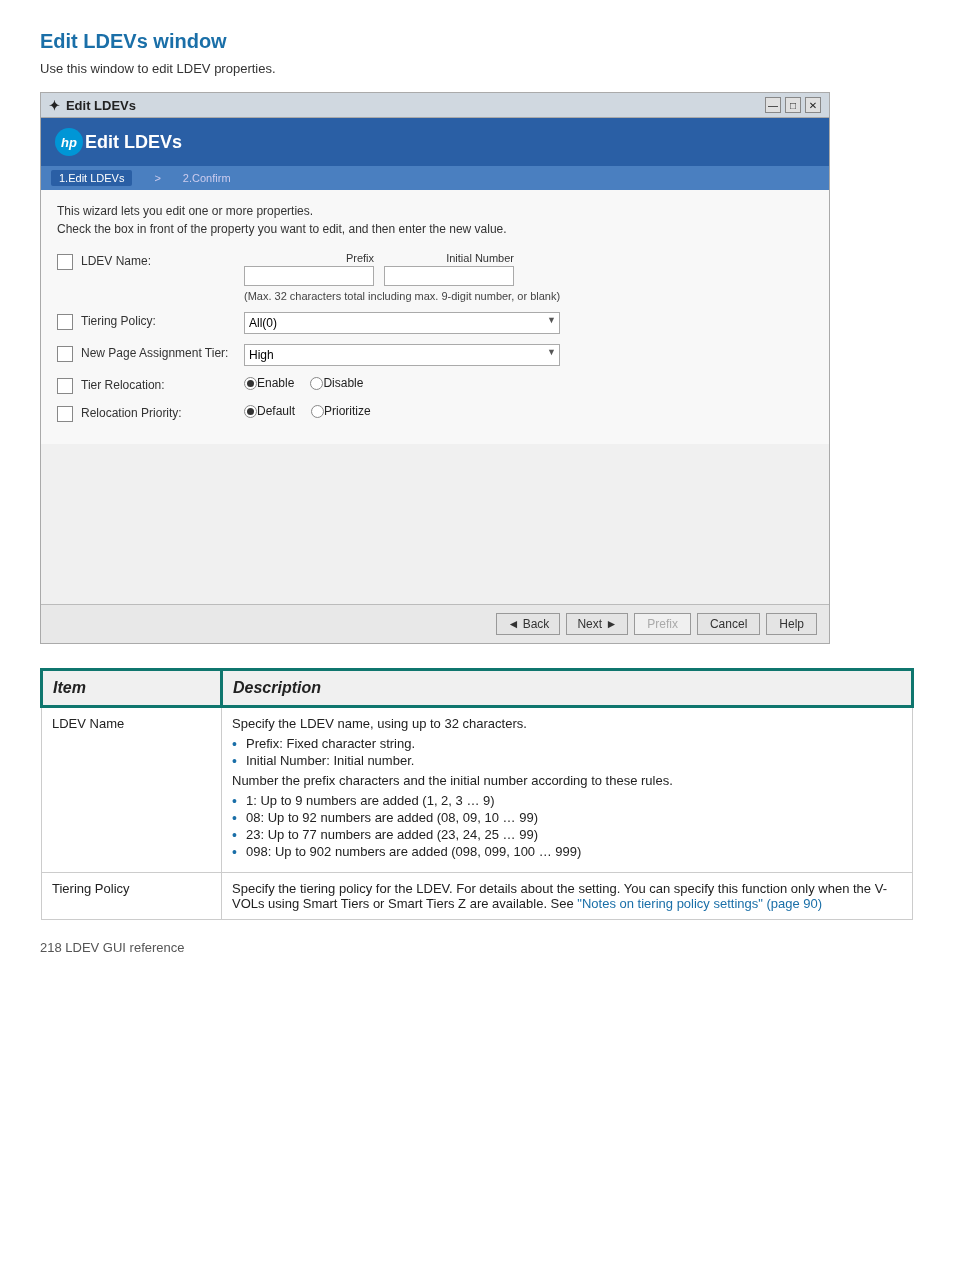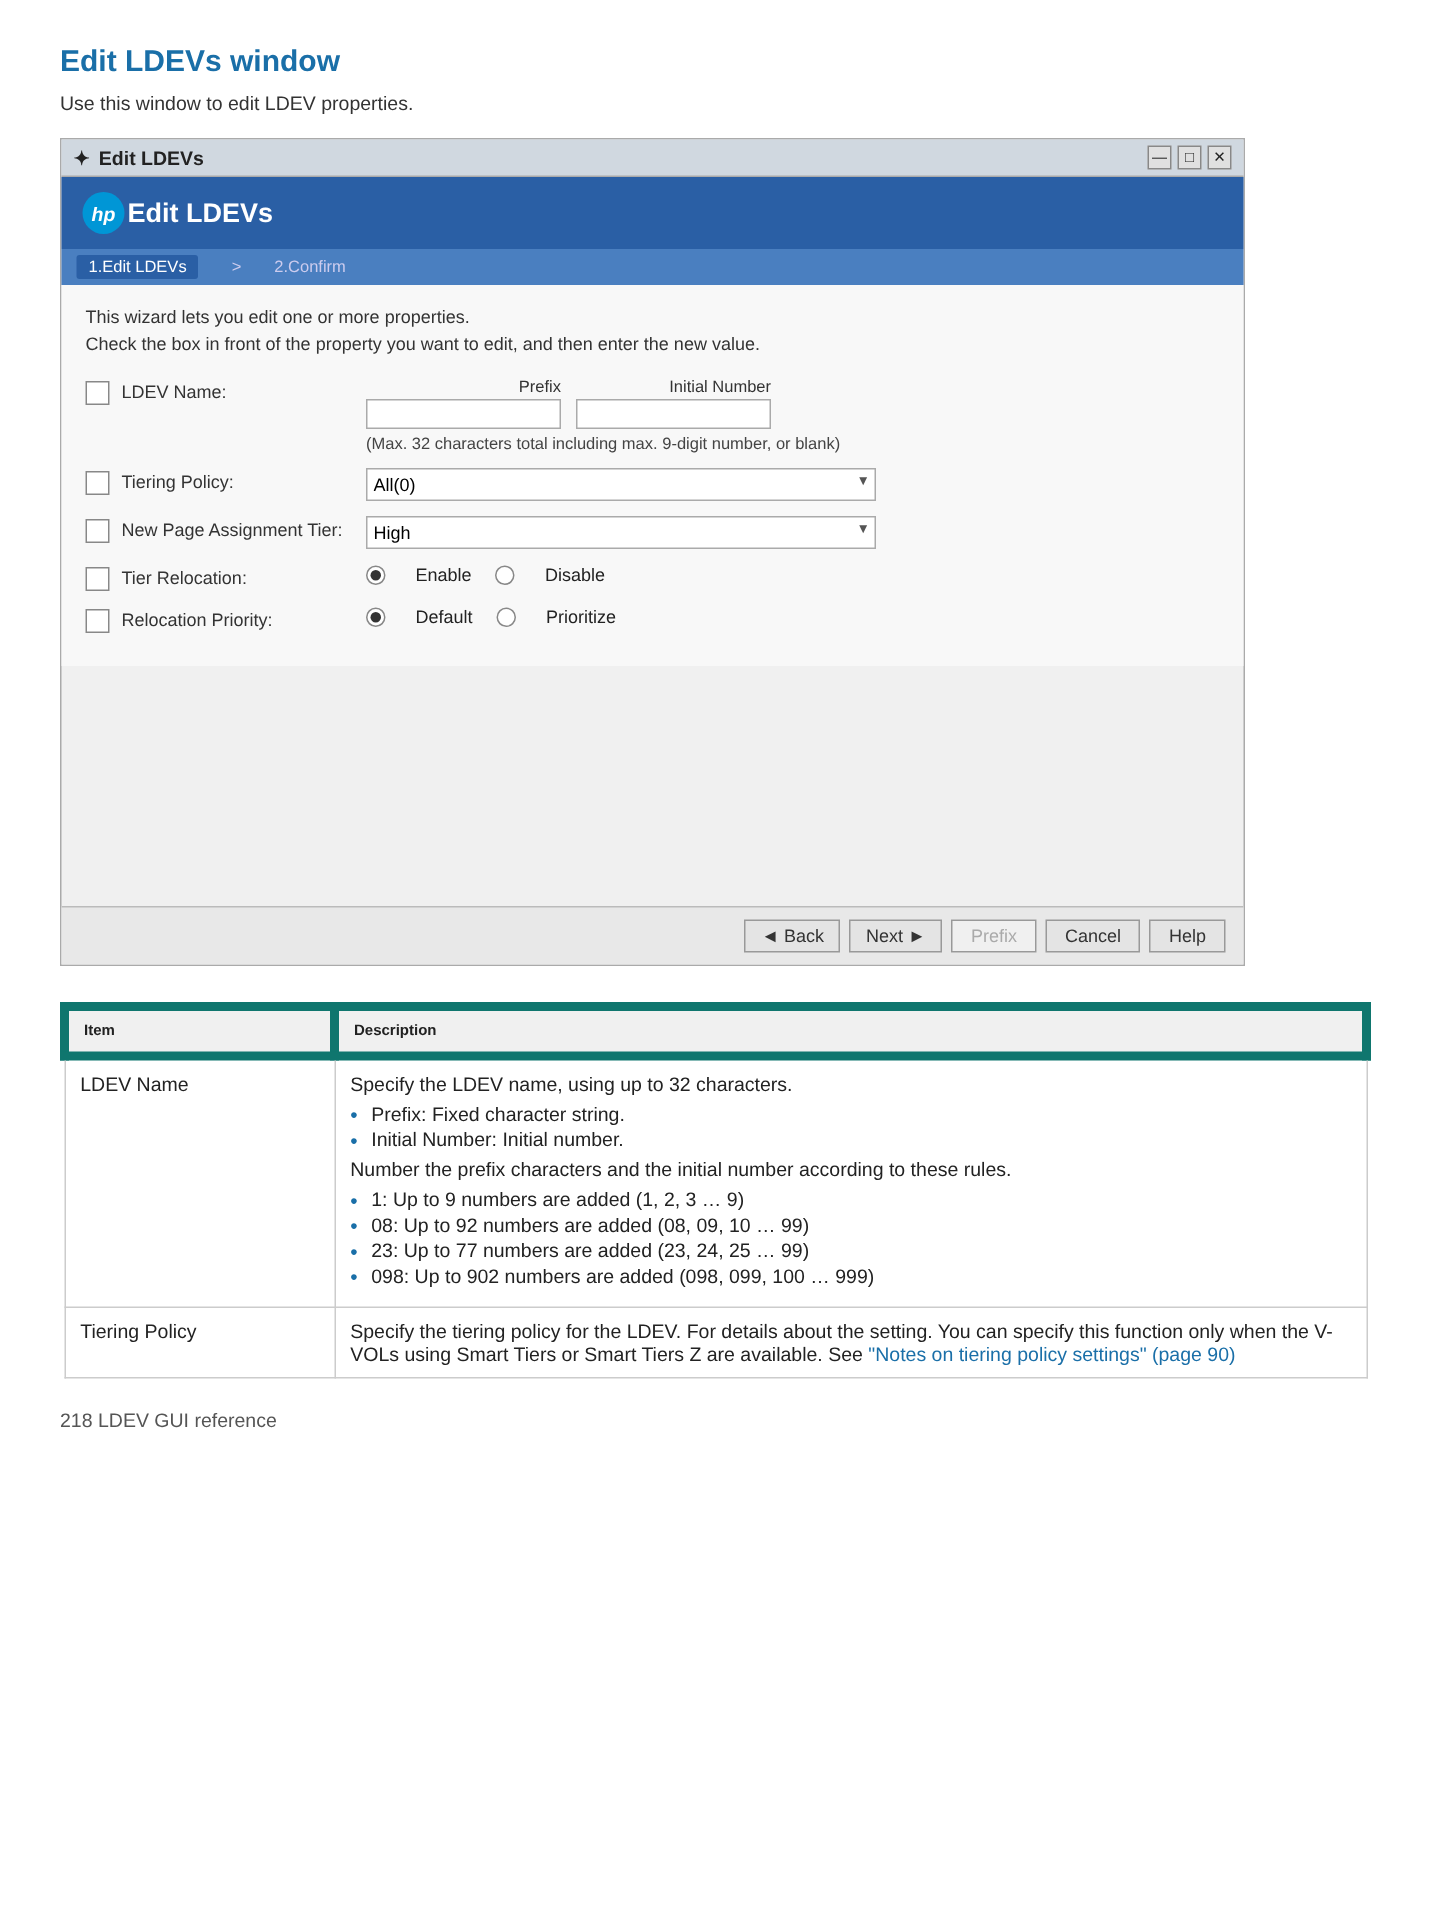"All(0)" .form-select { width: 340px -> 316px }
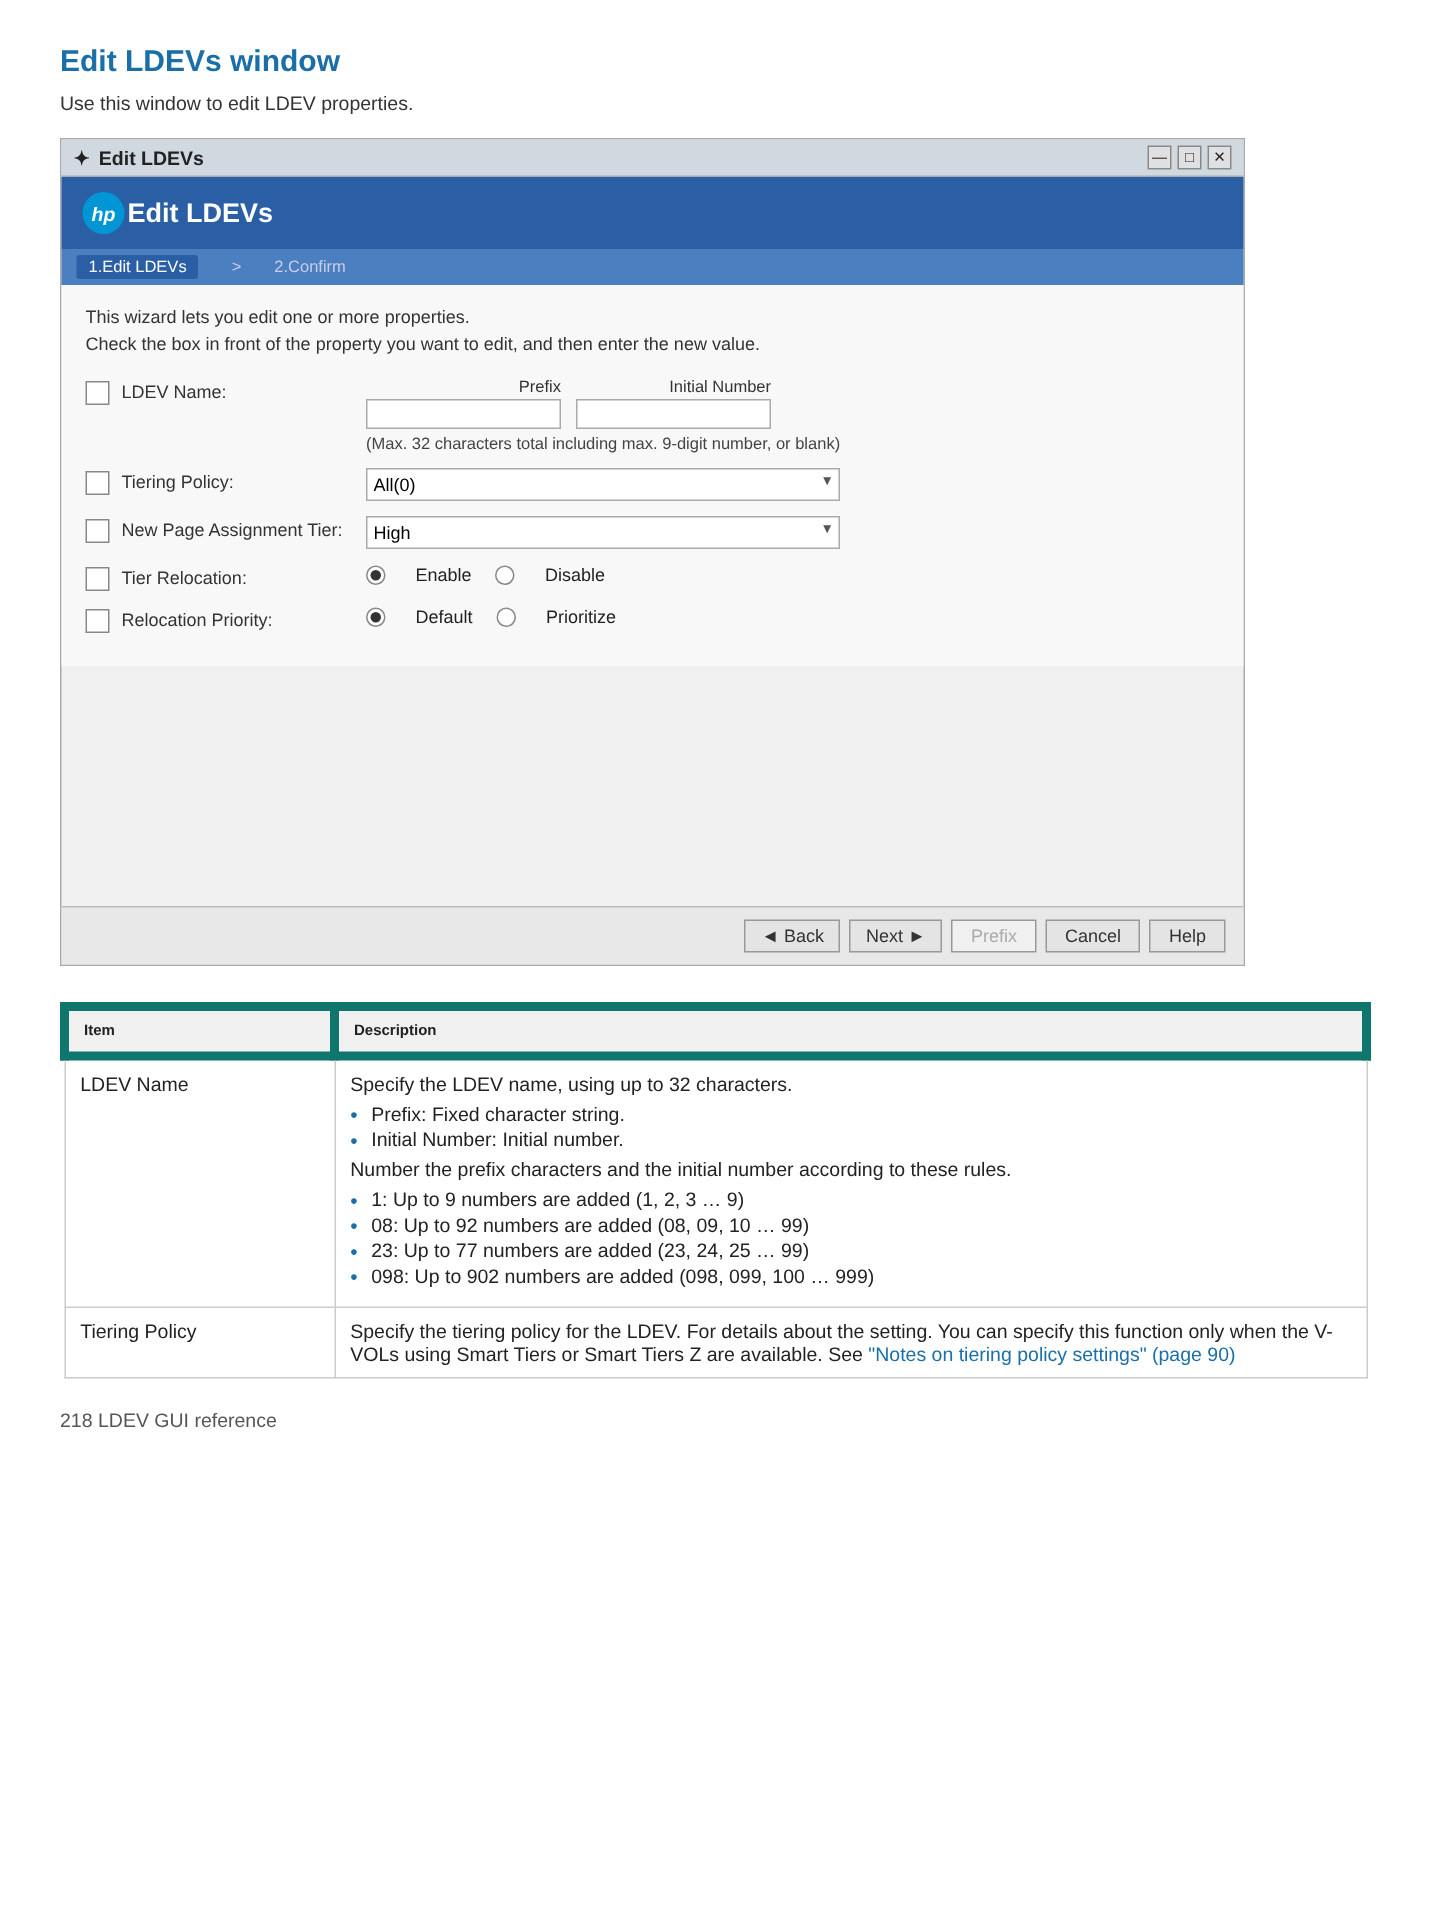"Enable" .radio-item { gap: 20px -> 0 }
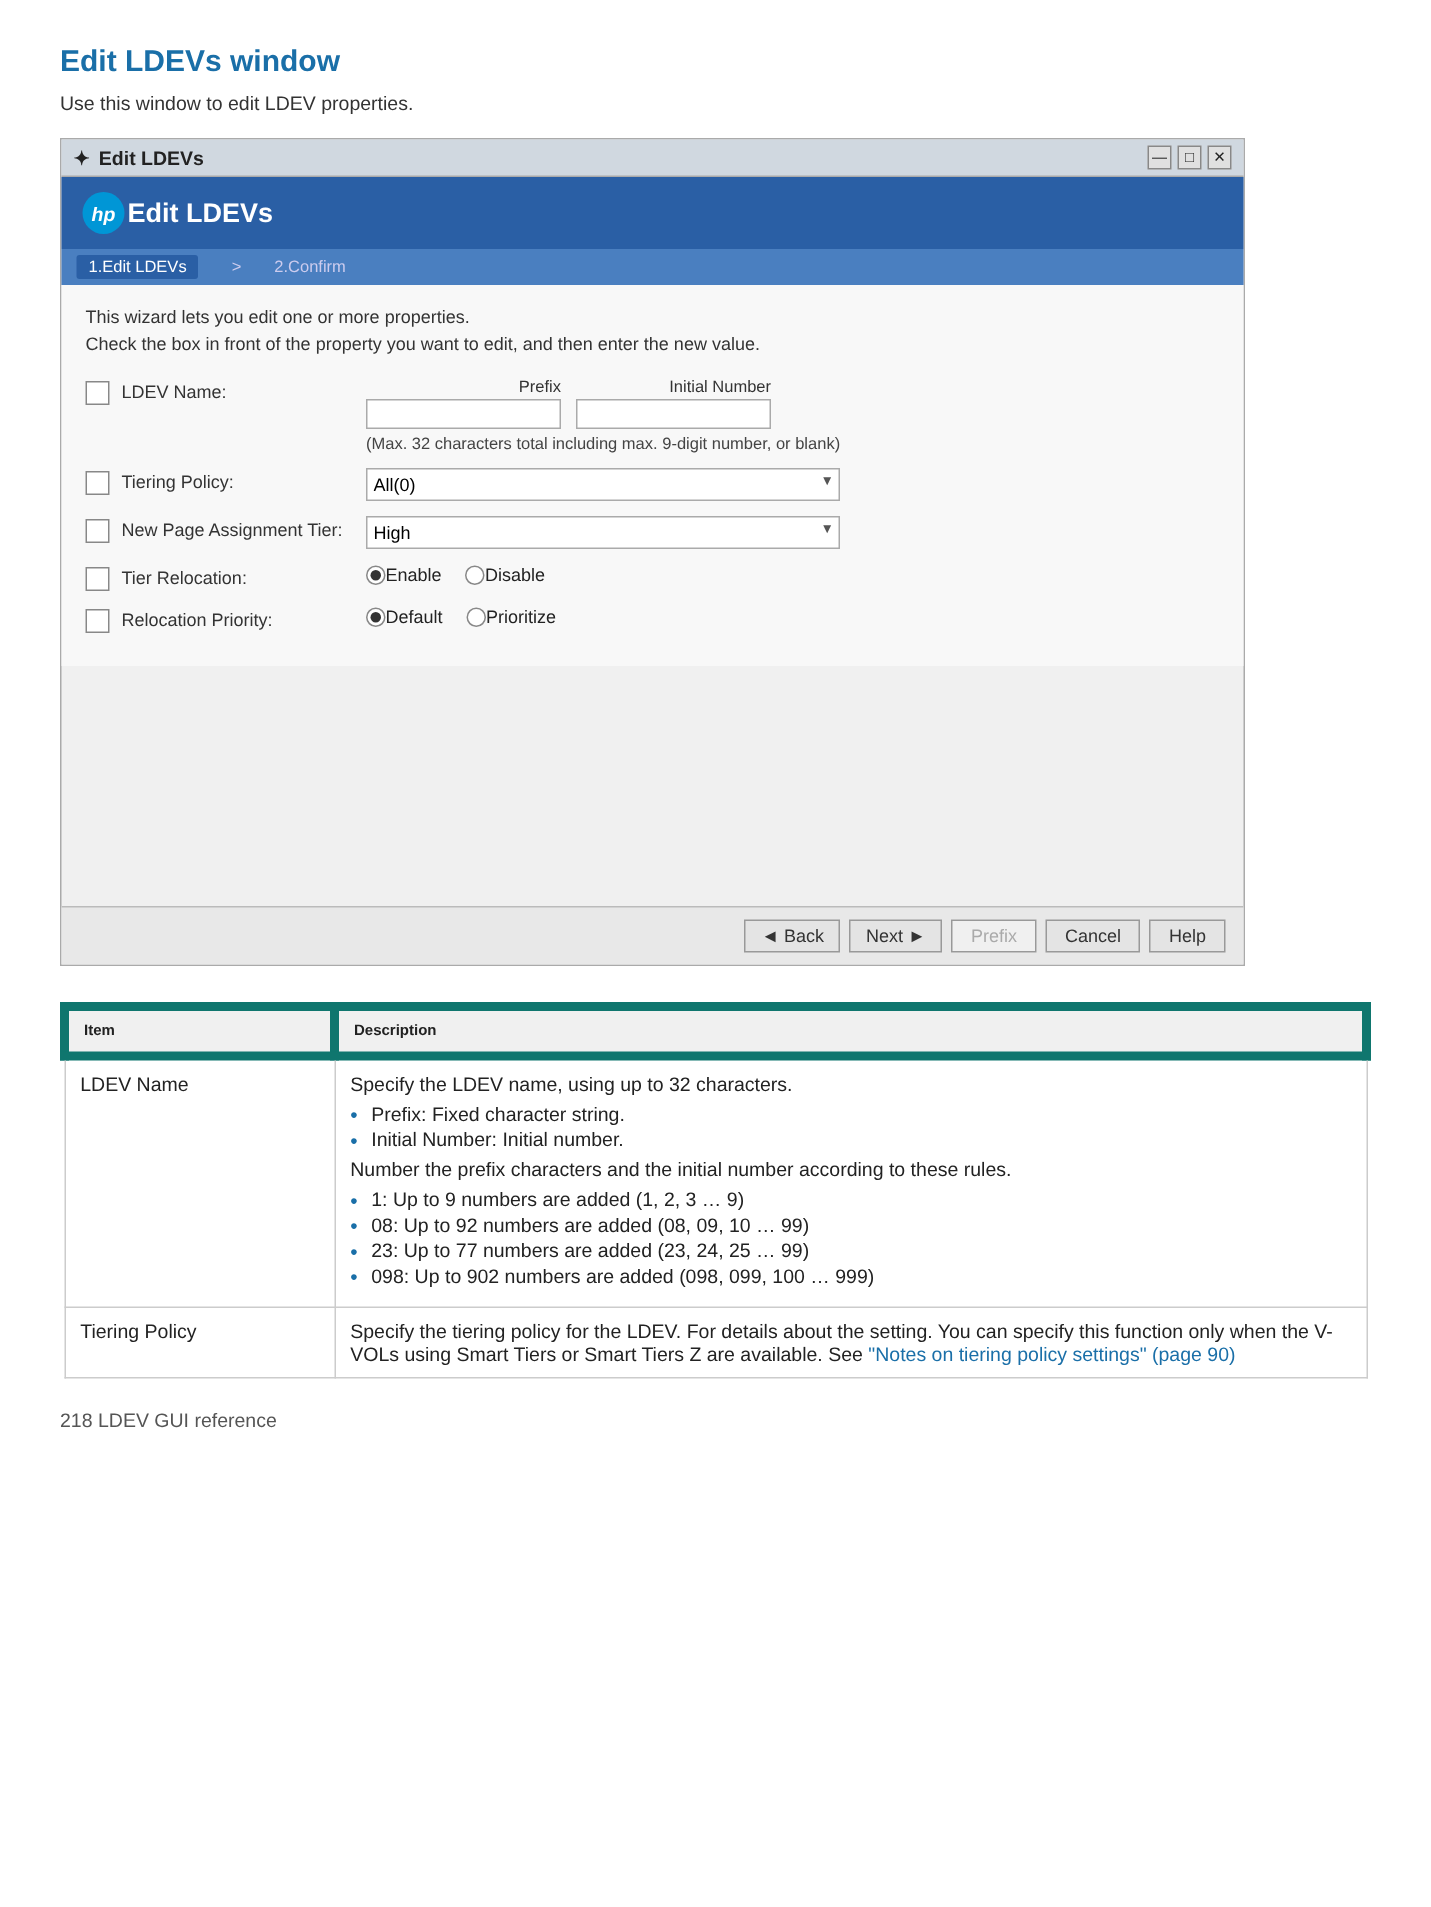"Item" .info-table th { border: 6px solid #0f766e -> 3px solid #0f766e; font-size: 10px -> 16px; font-style: none -> italic }
